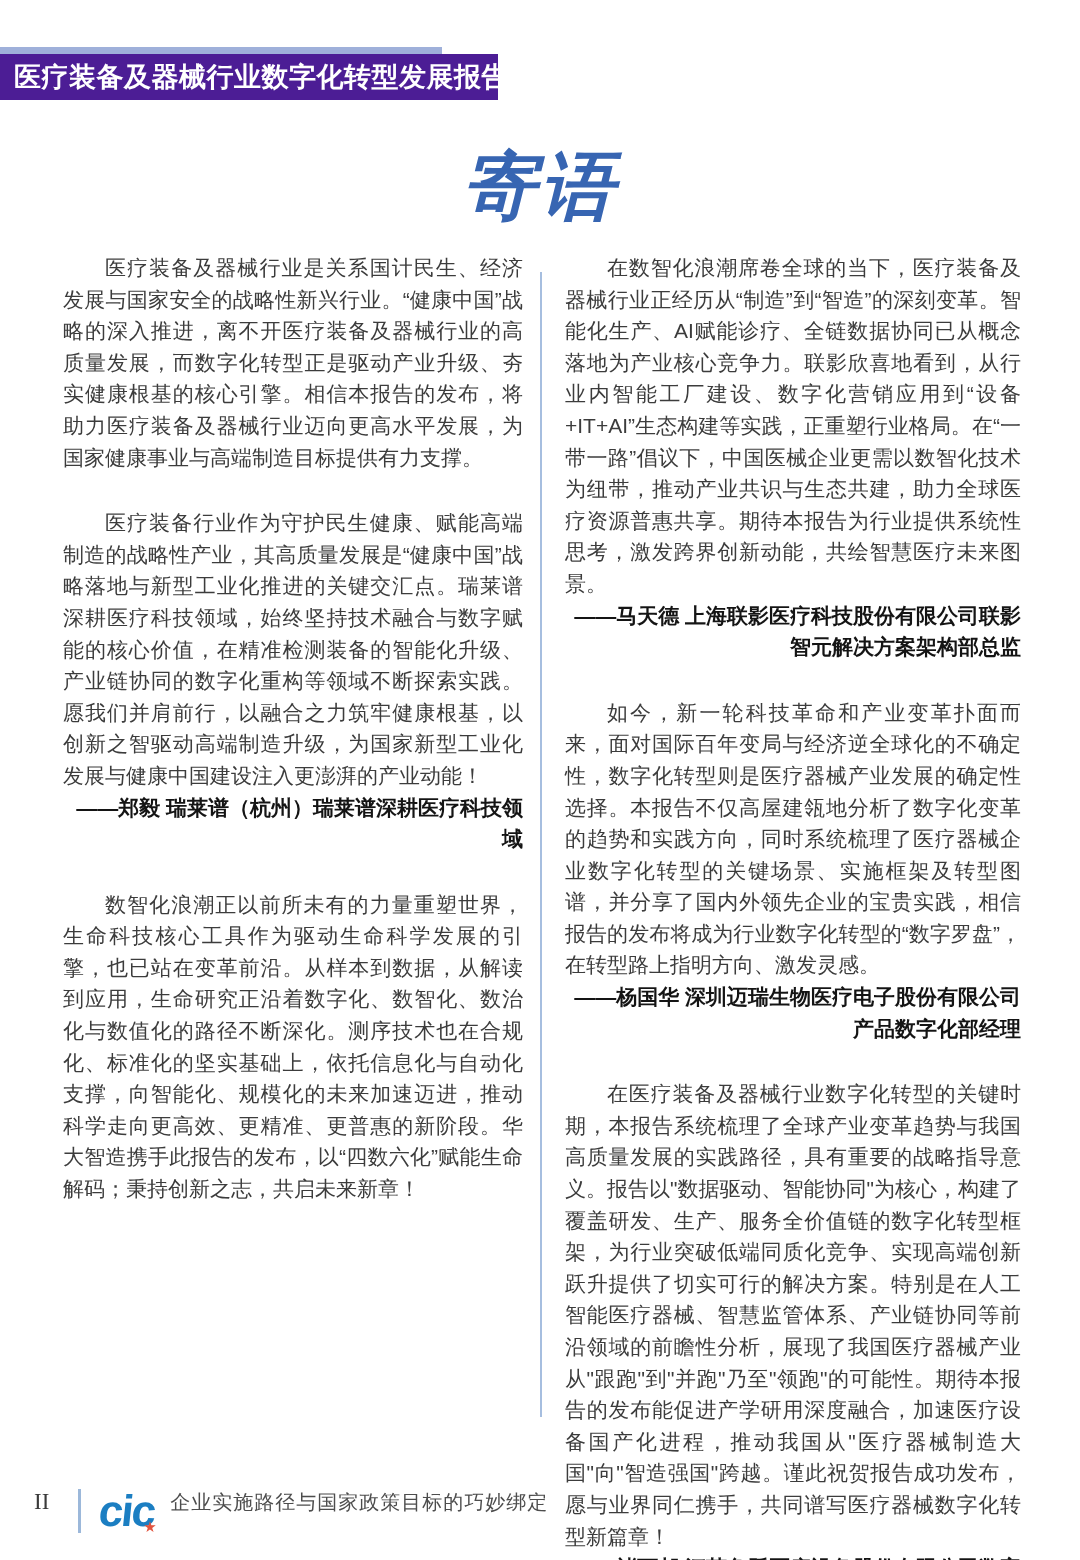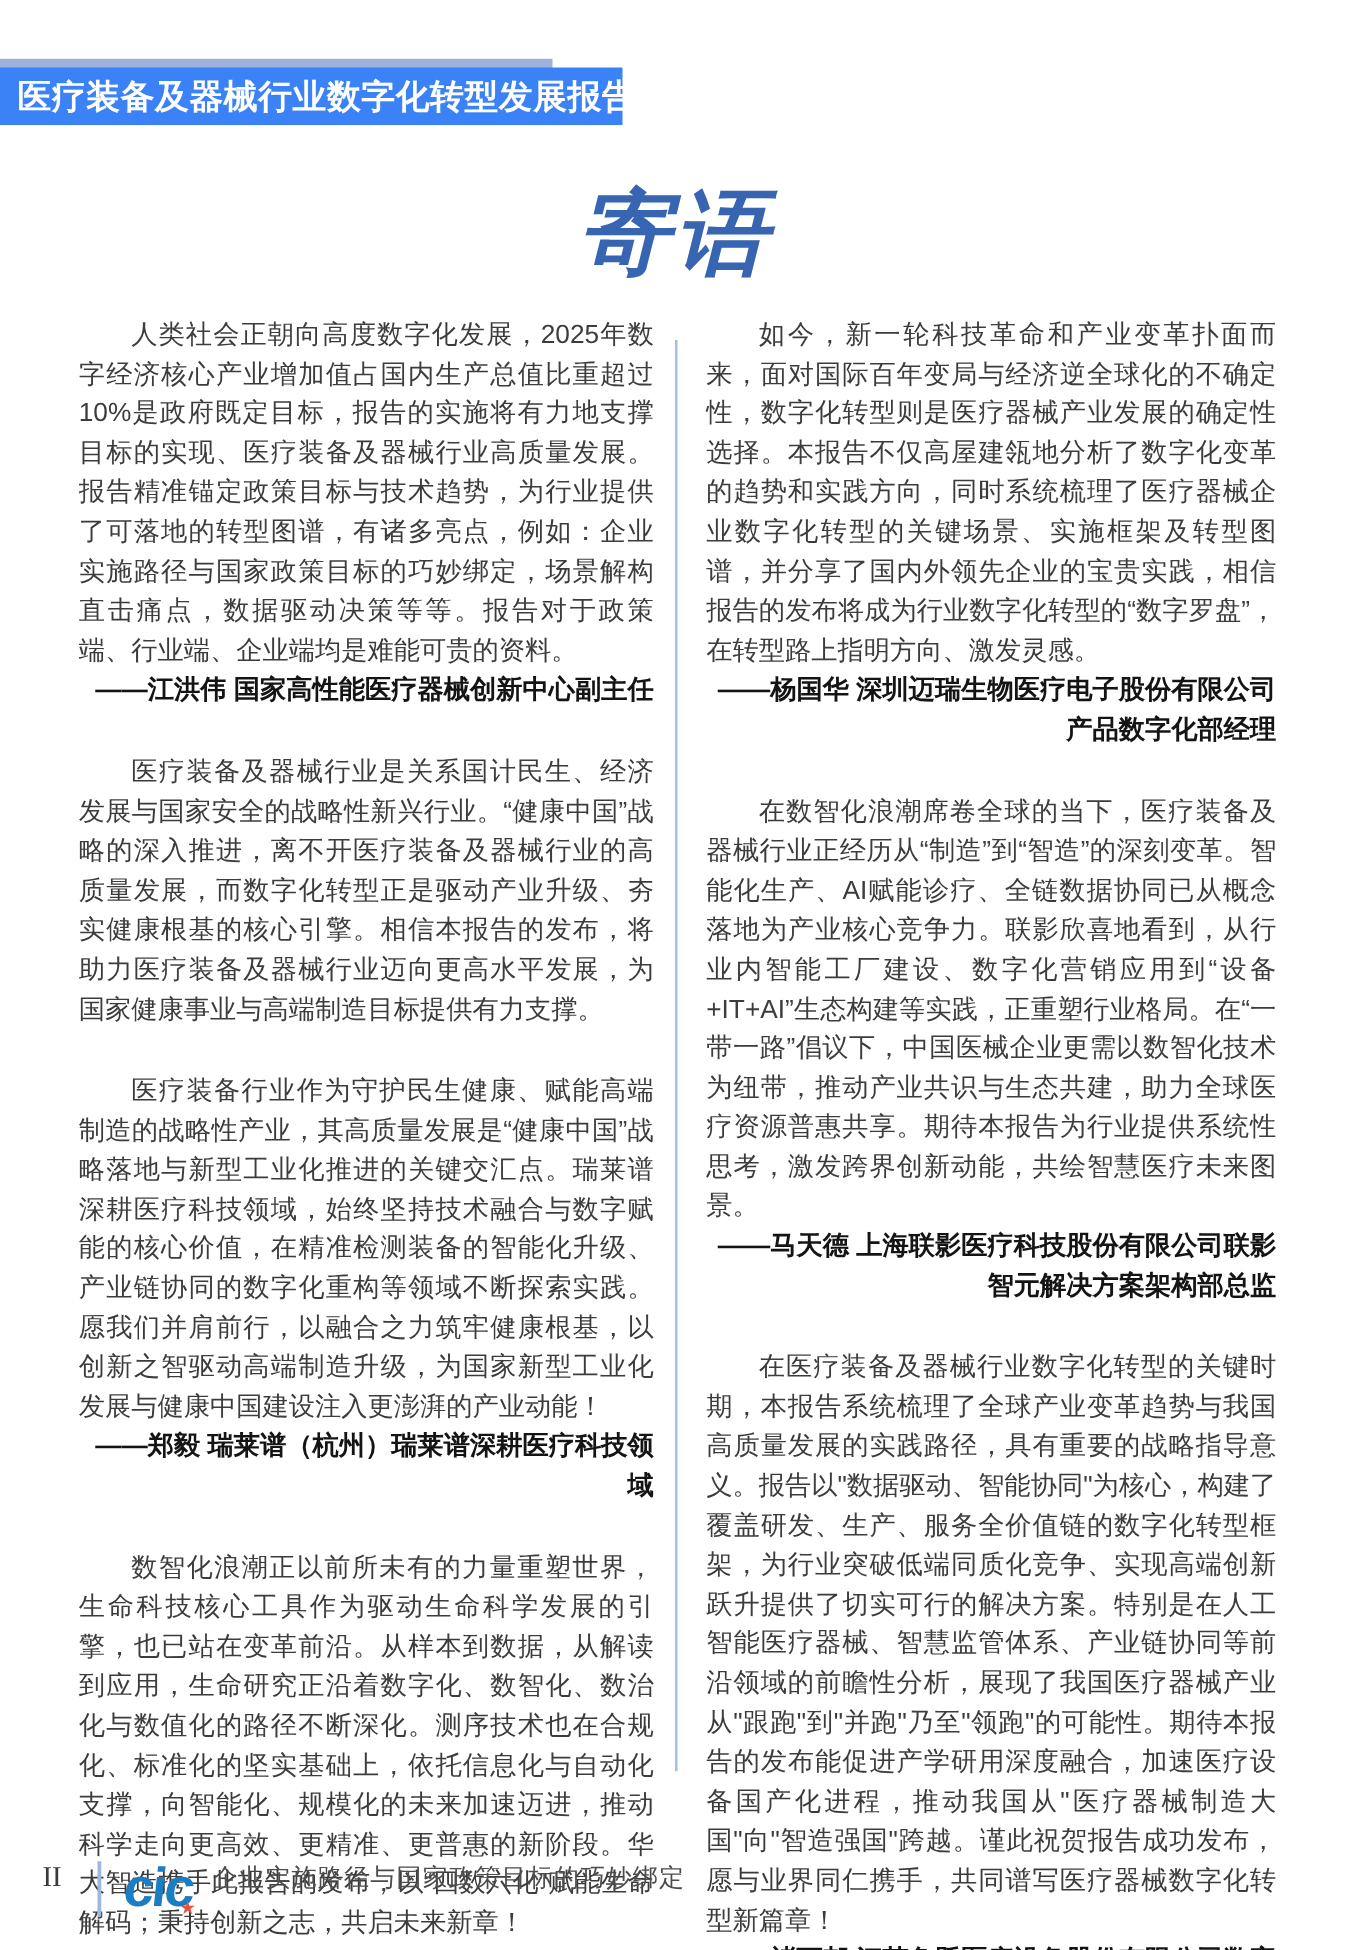"医疗装备及器械行业数字化转型发展报告（2025）" .banner { background: #3b82f6 -> #4c1d95 }
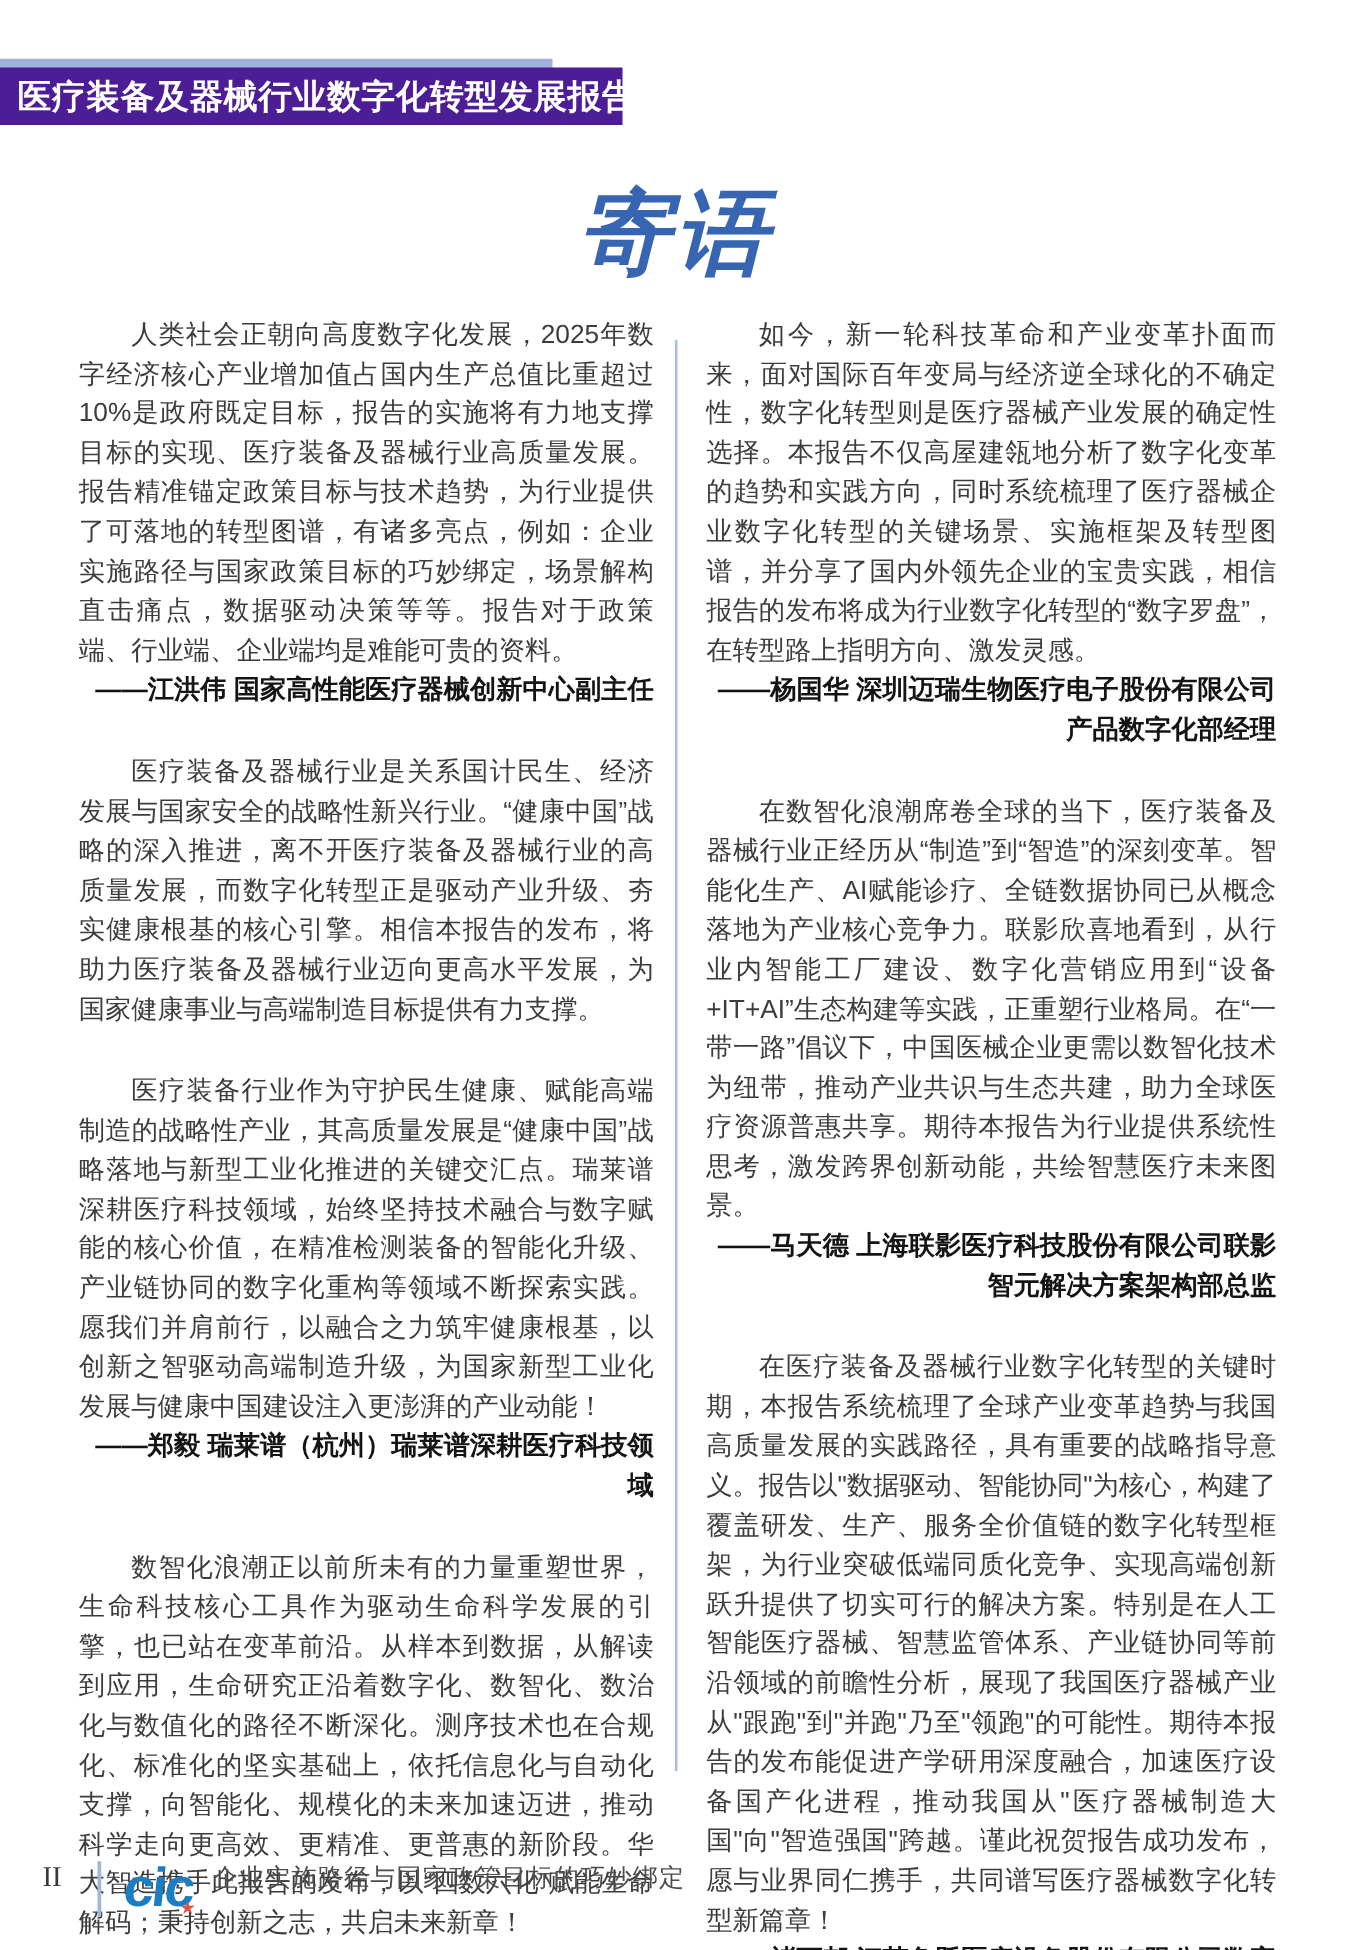"人类社会正朝向高度数字化发展，2025年数字经济核心产业增加值占国内生产总值比重" div.quote-block { html: <div> <p>人类社会正朝向高度数字化发展，2025年数字经济核心产业增加值占国内生产总值比重超过10%是政府既定目标，报告的实施将有力地支撑目标的实现、医疗装备及器械行业高质量发展。报告精准锚定政策目标与技术趋势，为行业提供了可落地的转型图谱，有诸多亮点，例如：企业实施路径与国家政策目标的巧妙绑定，场景解构直击痛点，数据驱动决策等等。报告对于政策端、行业端、企业端均是难能可贵的资料。</p> <p>——江洪伟 国家高性能医疗器械创新中心副主任</p> </div> -> none }
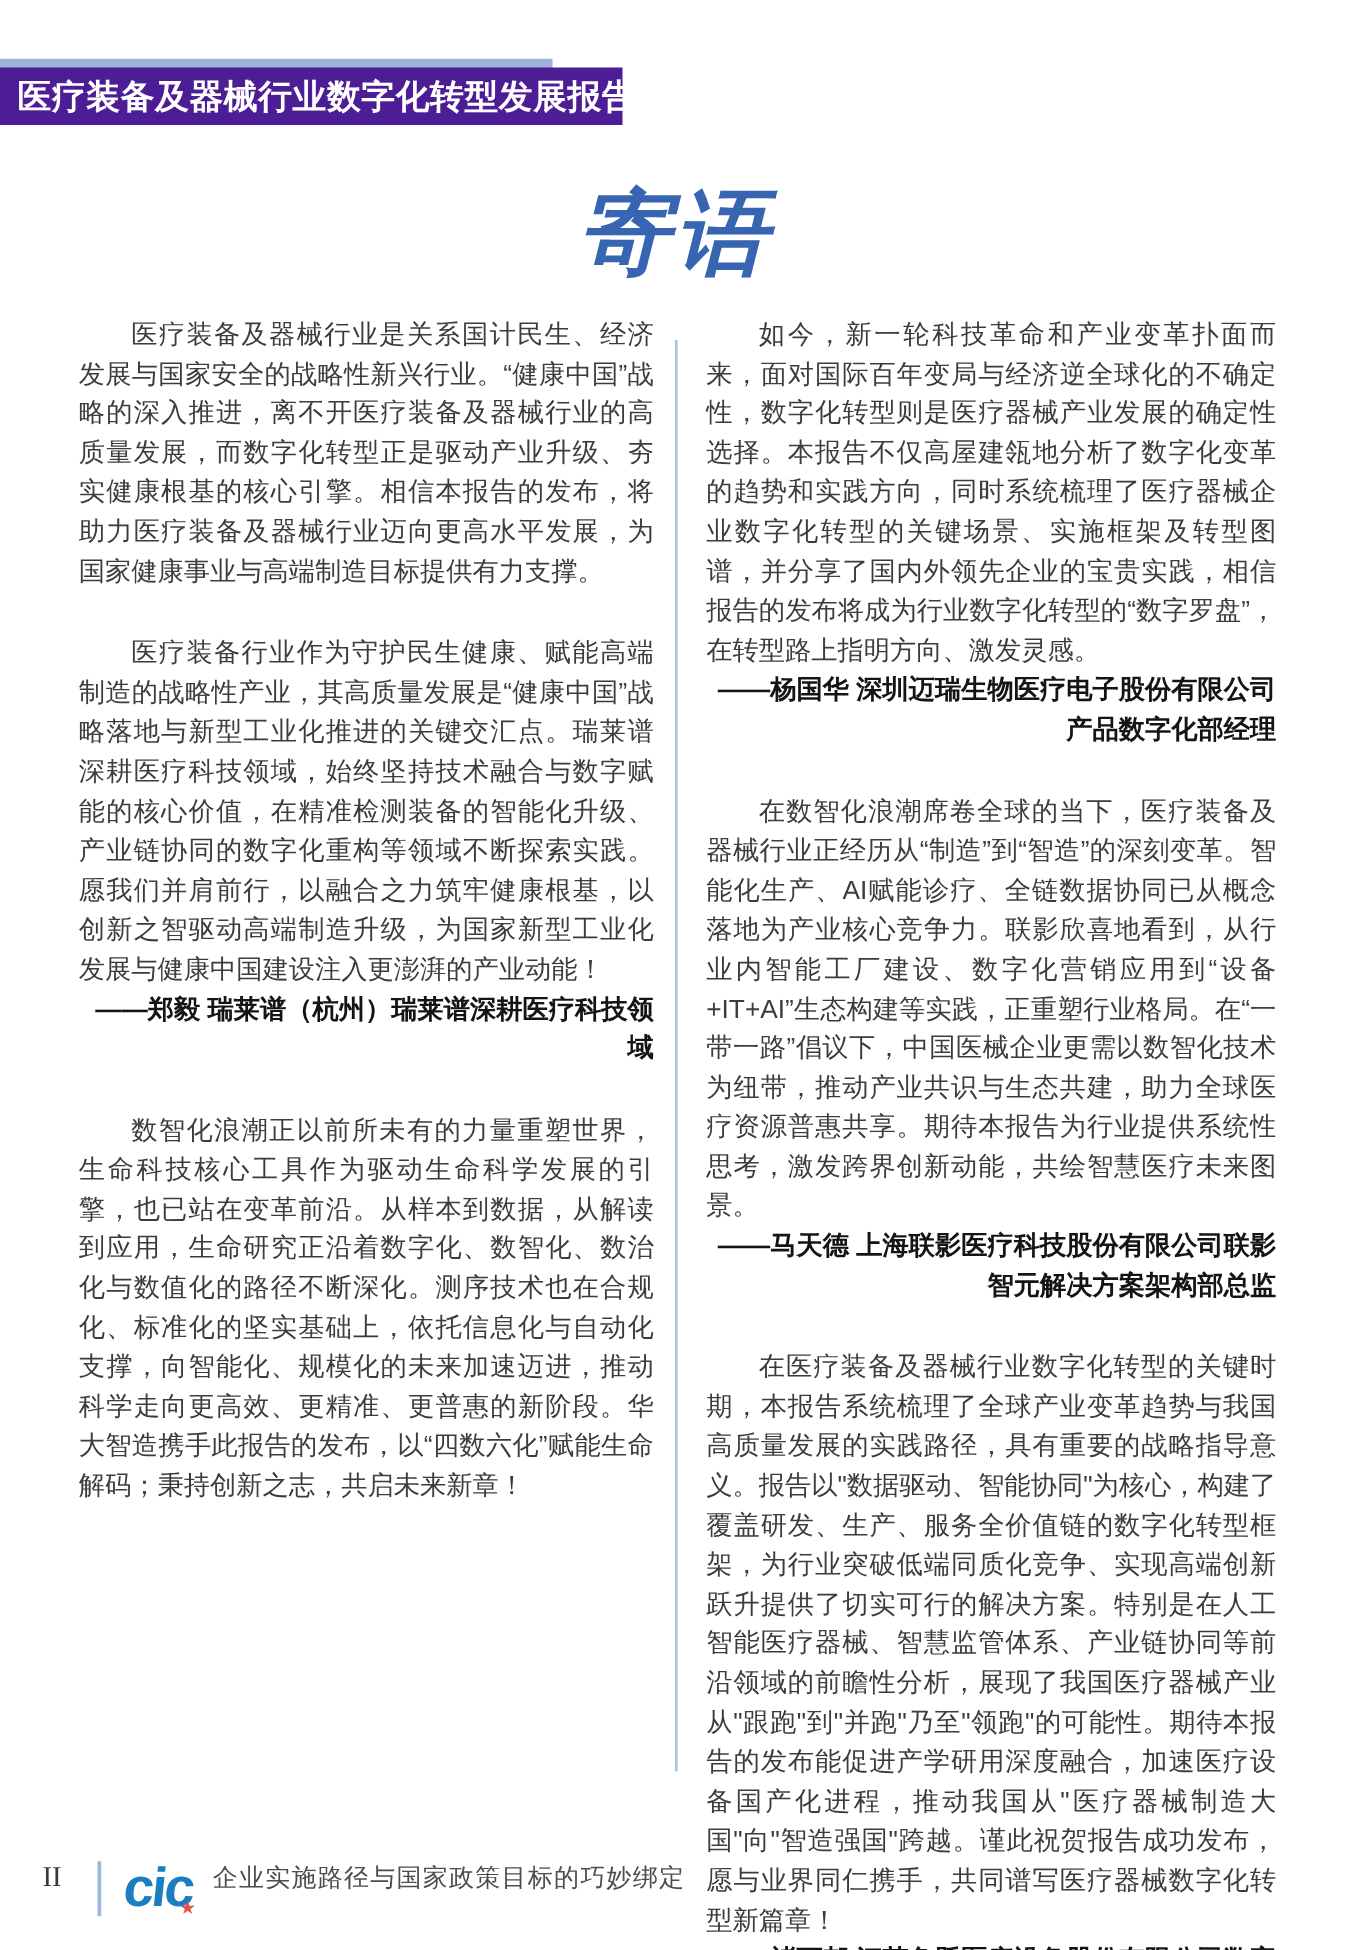"如今，新一轮科技革命和产业变革扑面而来，面对国际百年变局与经济逆全球化的不确定性" div.quote-block { order: before "在数智化浪潮席卷全球的当下，医疗装备及器械行业正经历从“制造”到“智造”的深刻变" -> after "在数智化浪潮席卷全球的当下，医疗装备及器械行业正经历从“制造”到“智造”的深刻变" }
